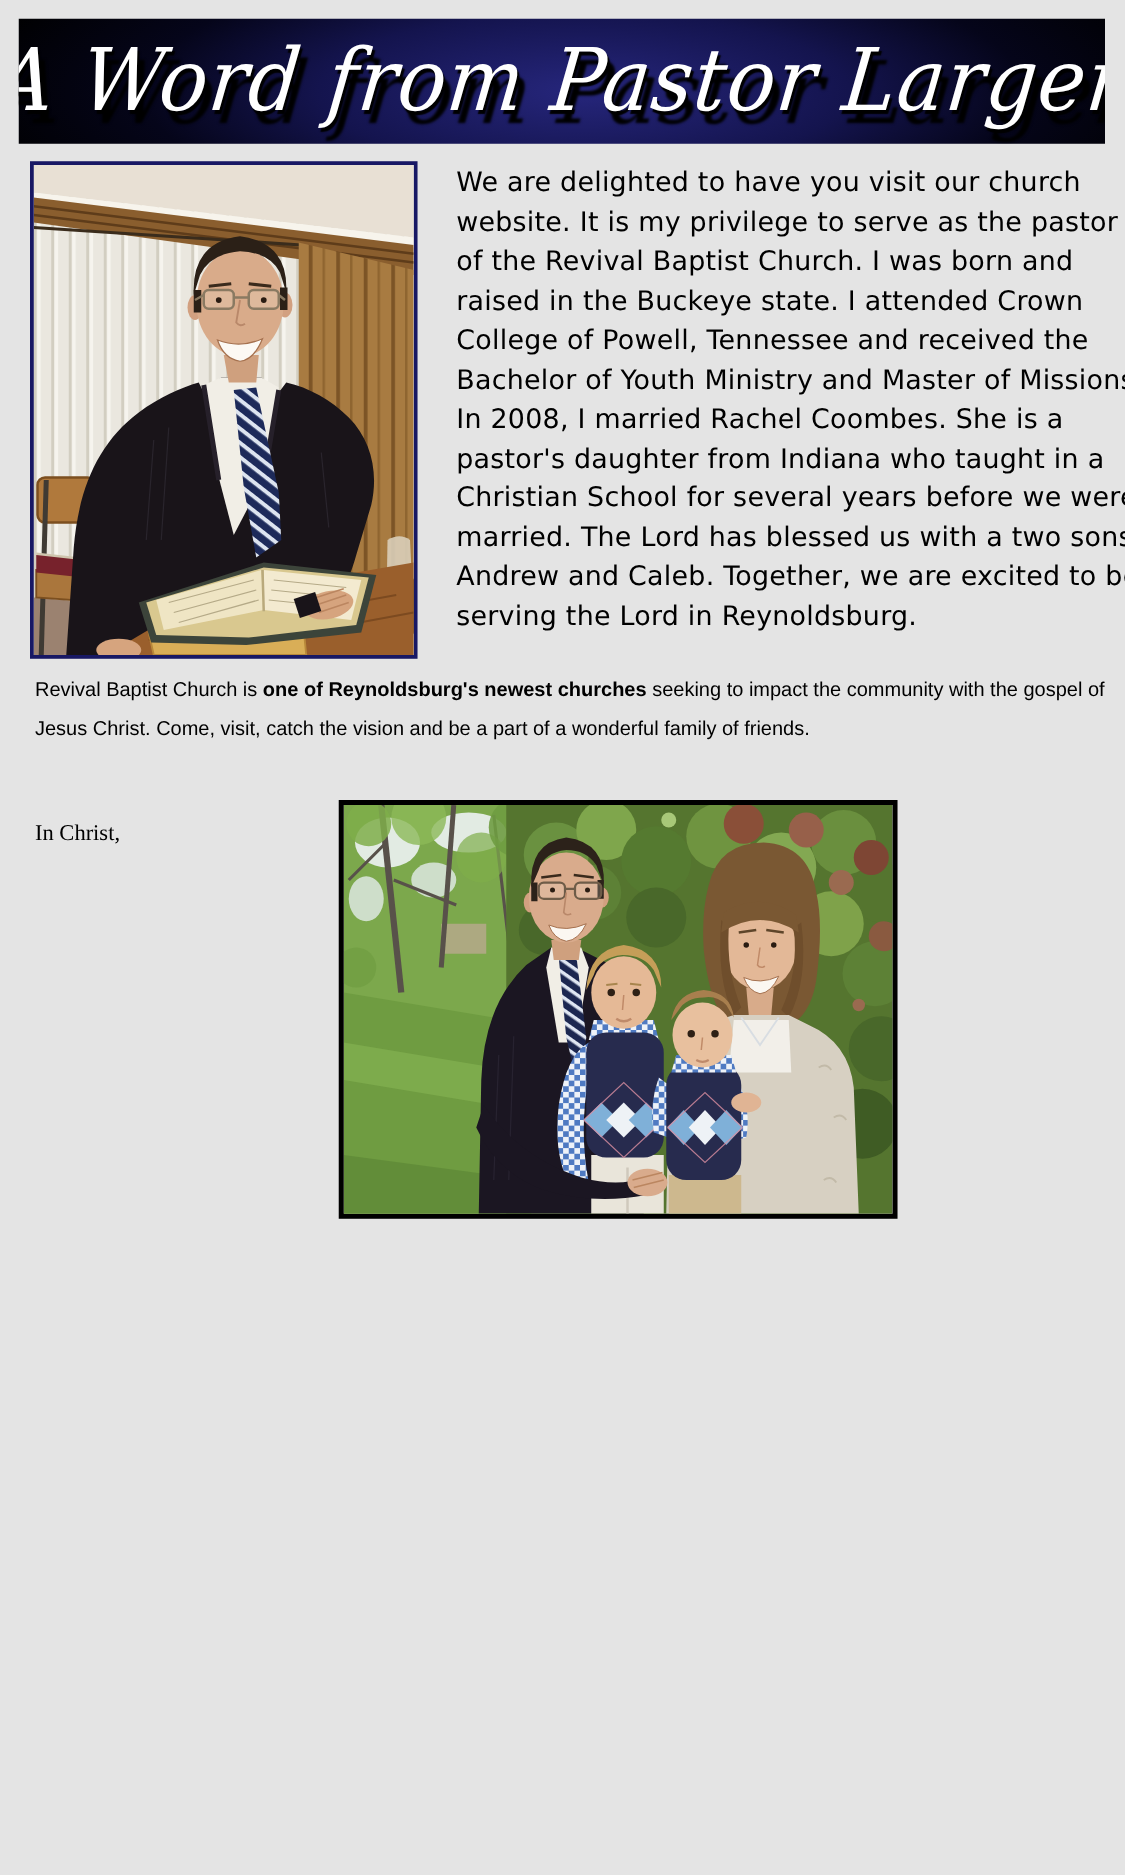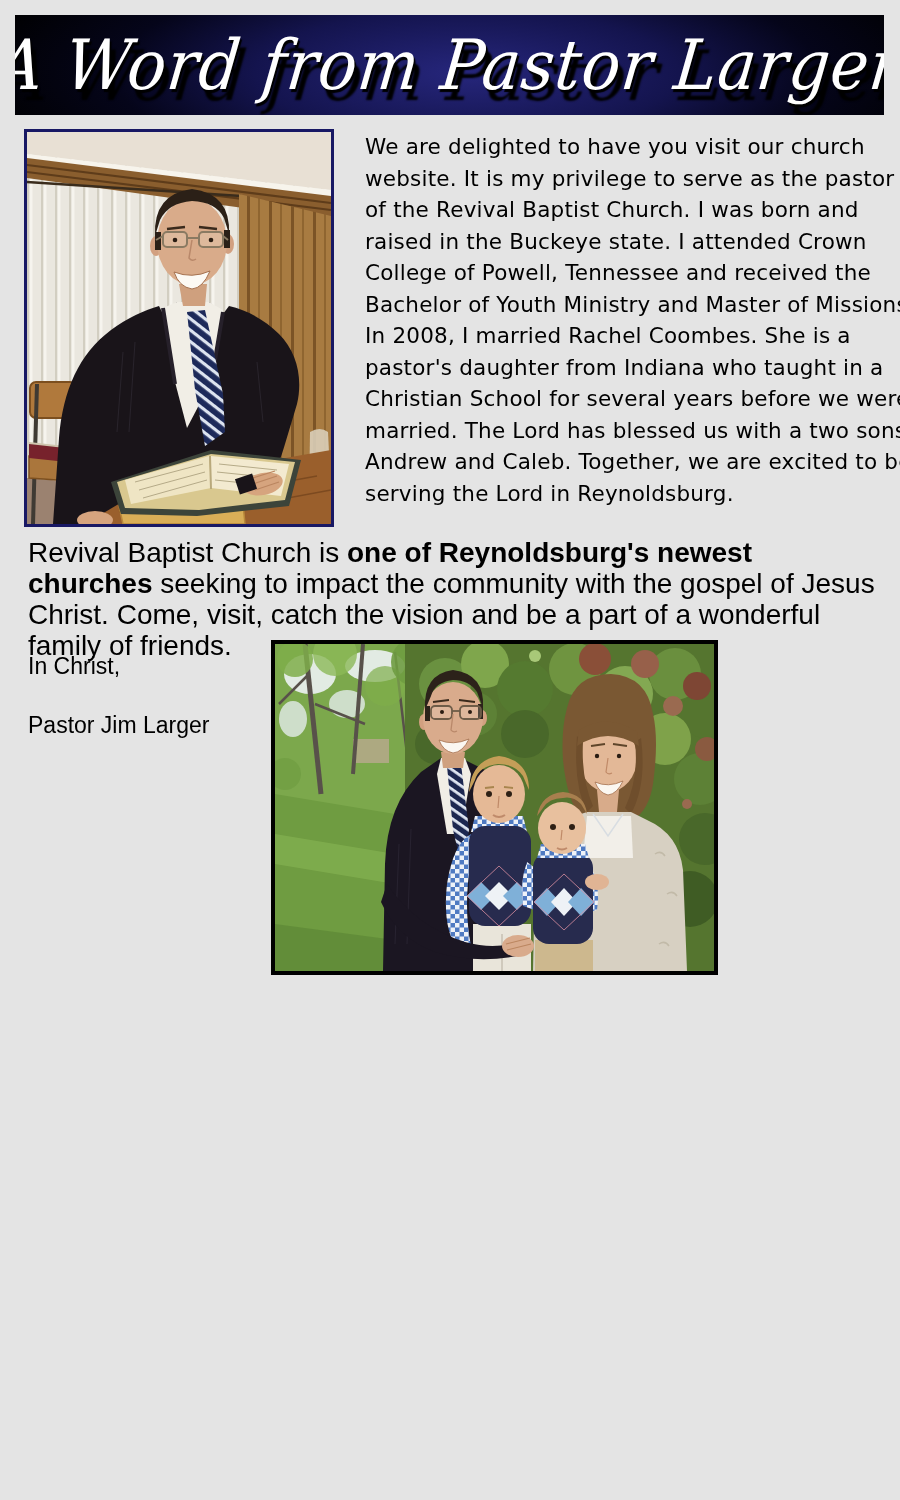"Revival Baptist Church is one" .community { font-size: 28px -> 16px }
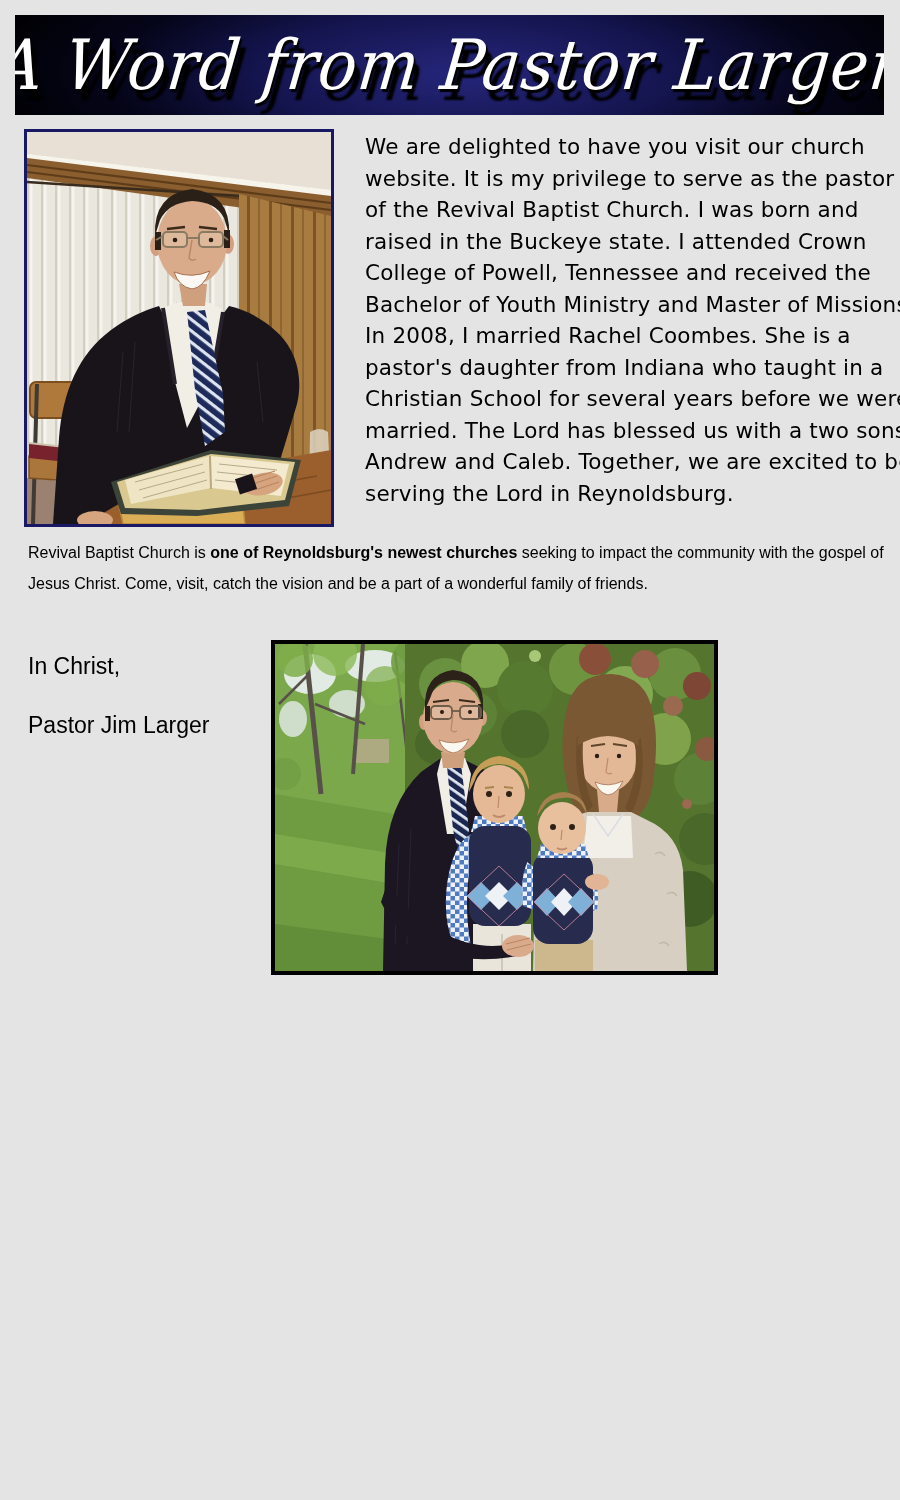"In Christ," .signature { font-family: Liberation Sans, sans-serif -> Liberation Serif, serif; font-size: 23px -> 18px }
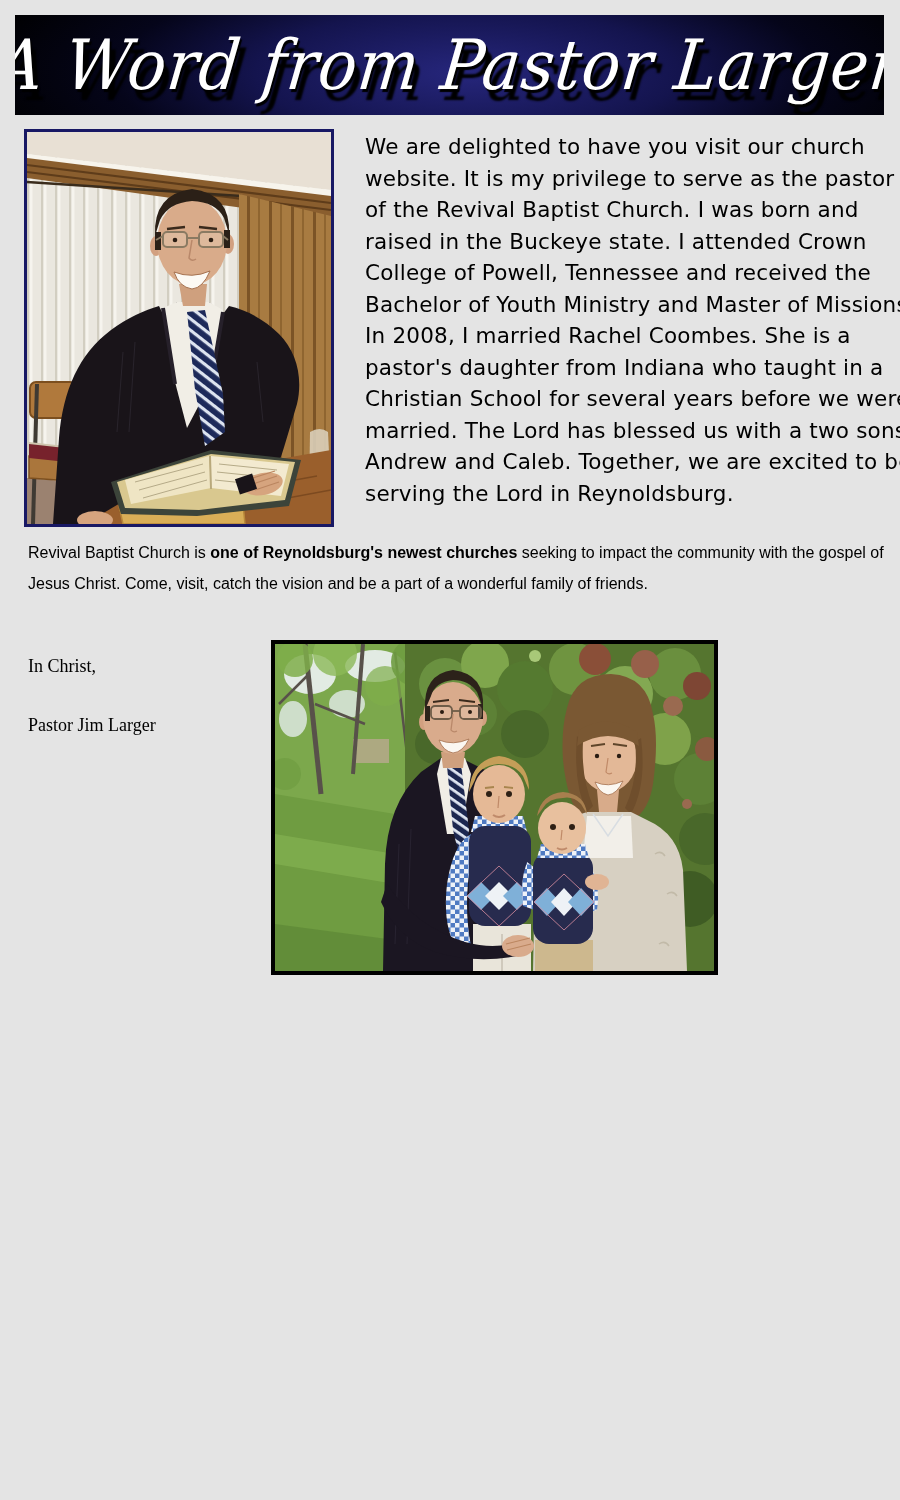"Pastor Jim Larger" p { html: <p>Pastor Jim Larger</p> -> none }
